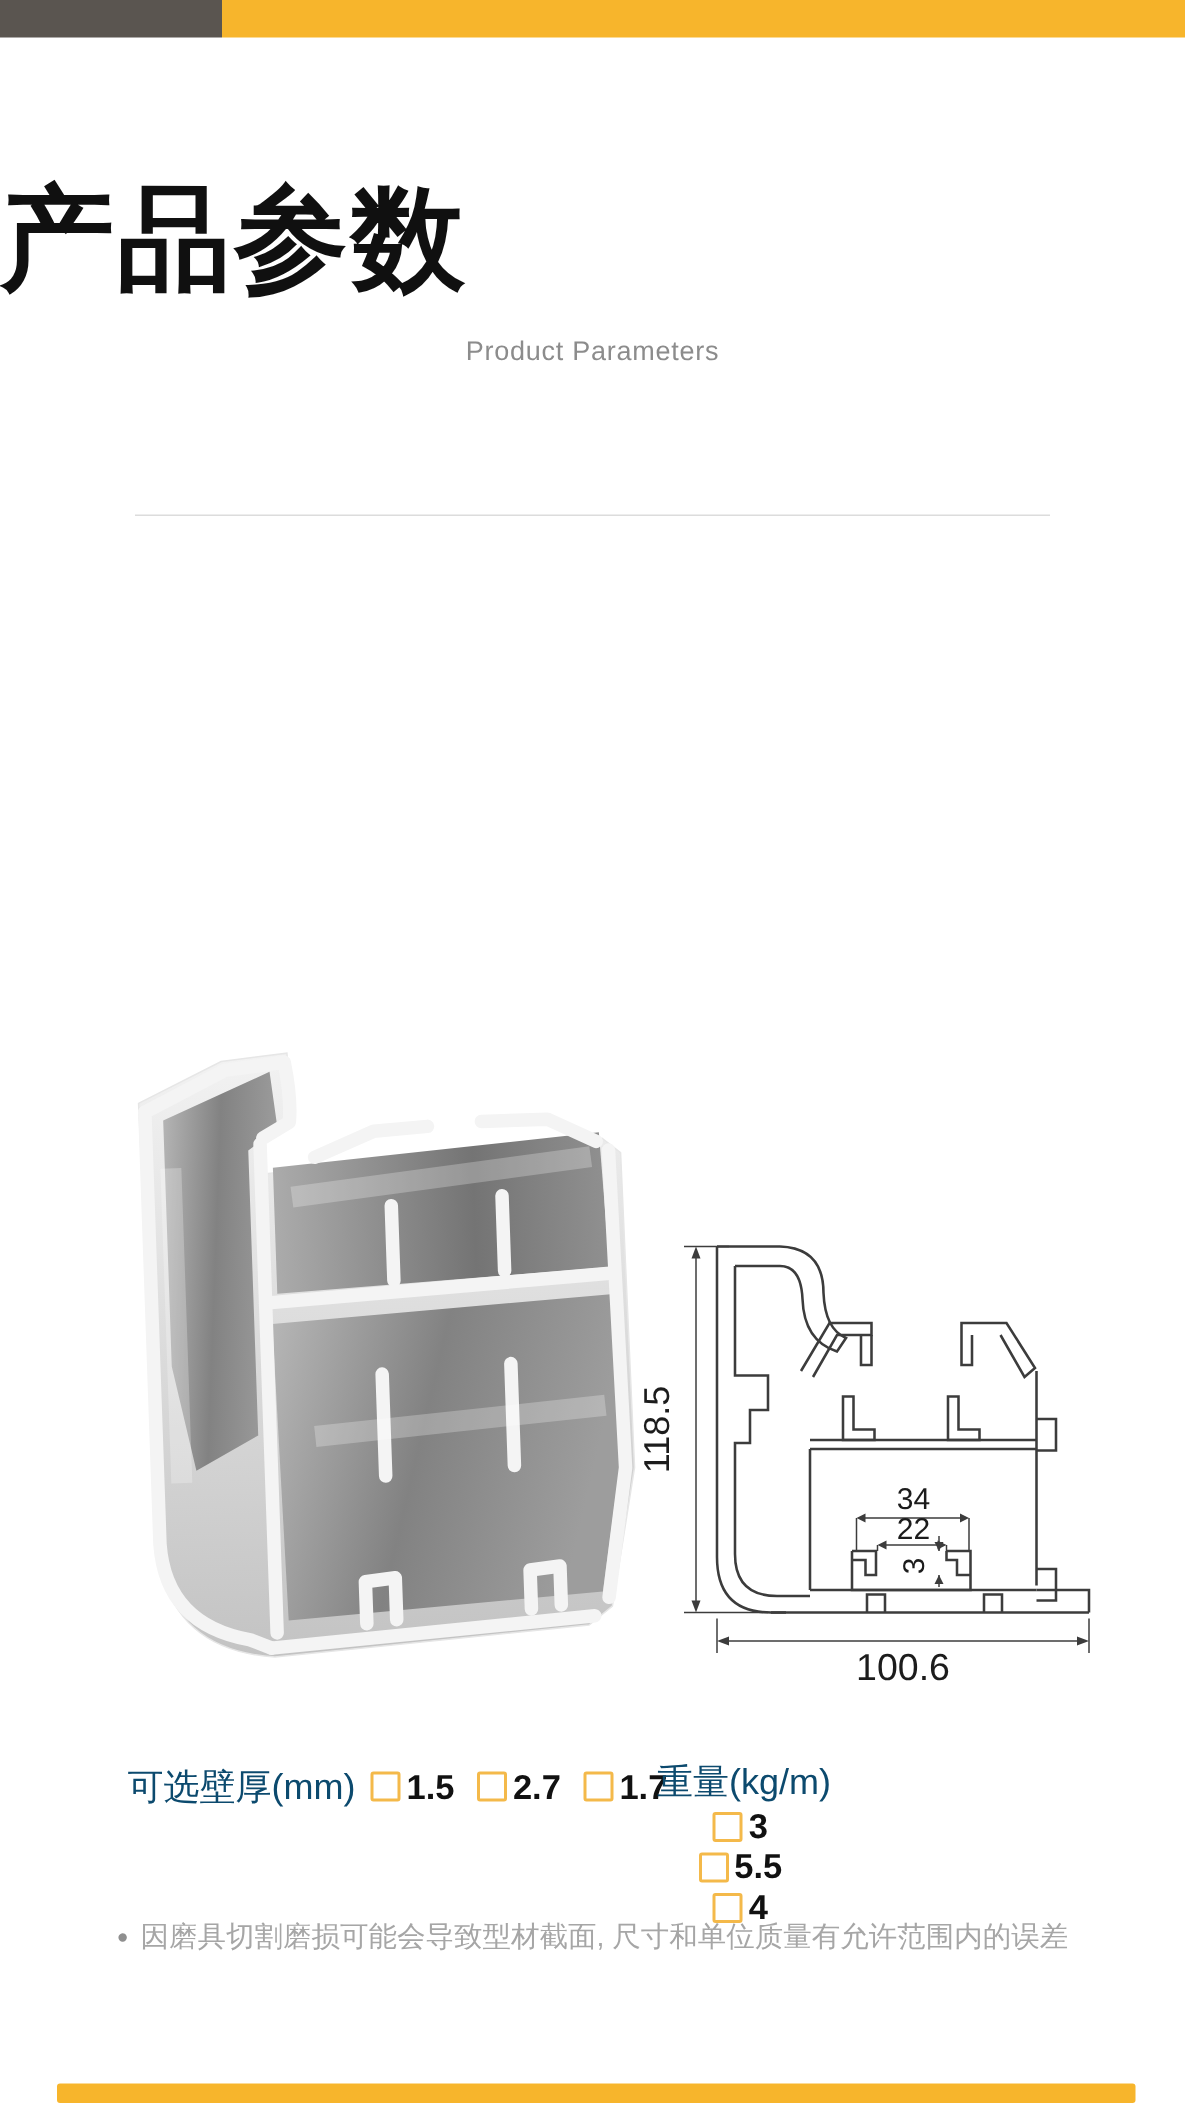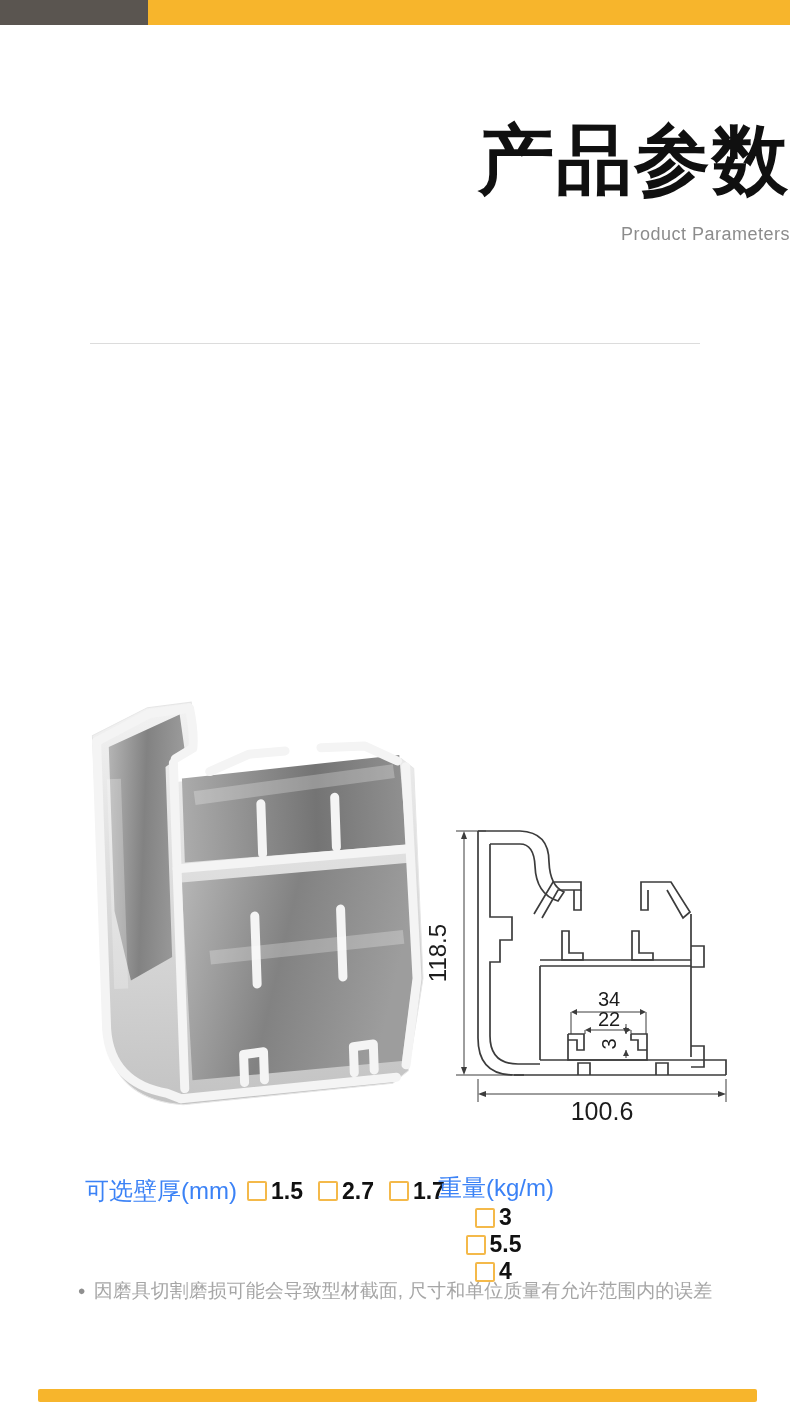"产品参数" .title { text-align: right -> left }
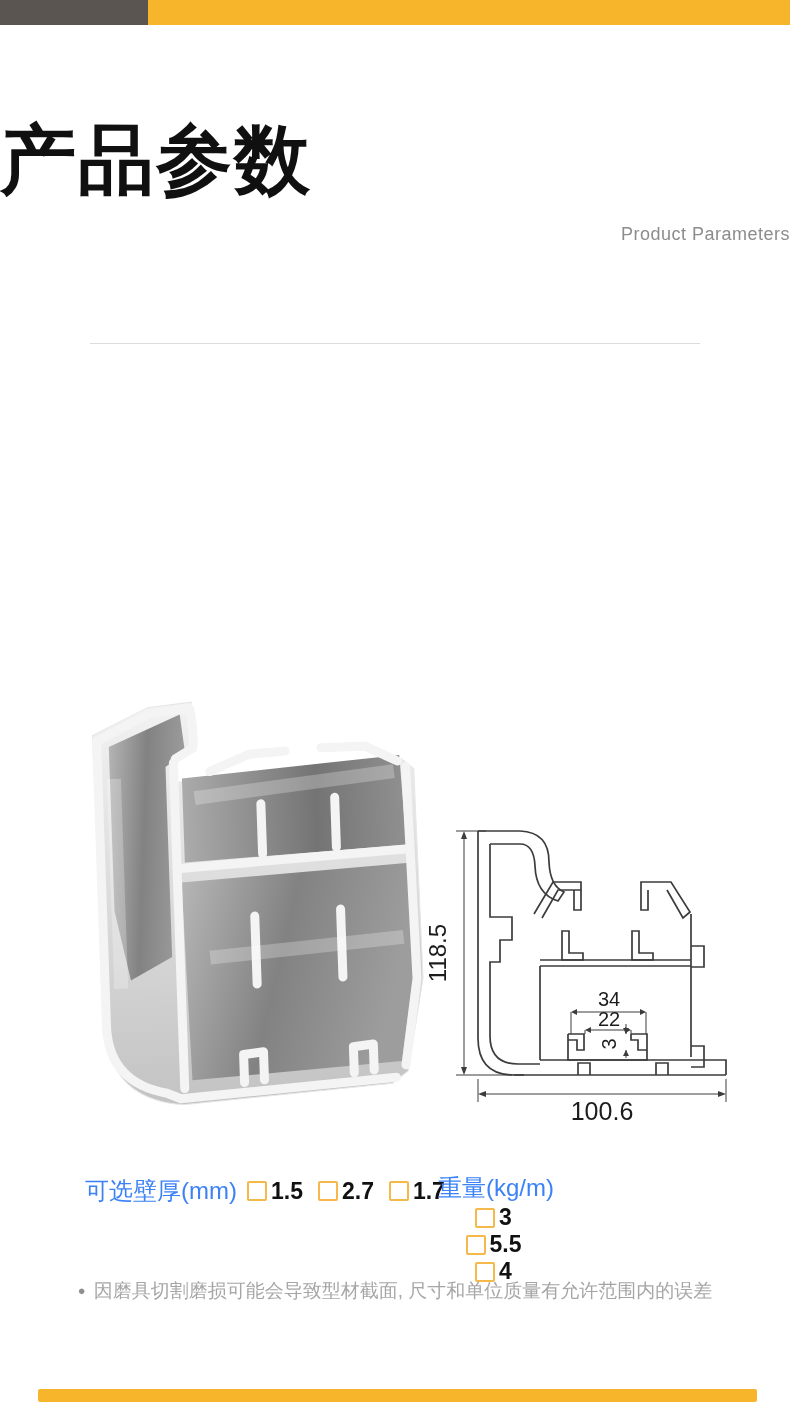"Product Parameters" .subtitle { text-align: right -> center }
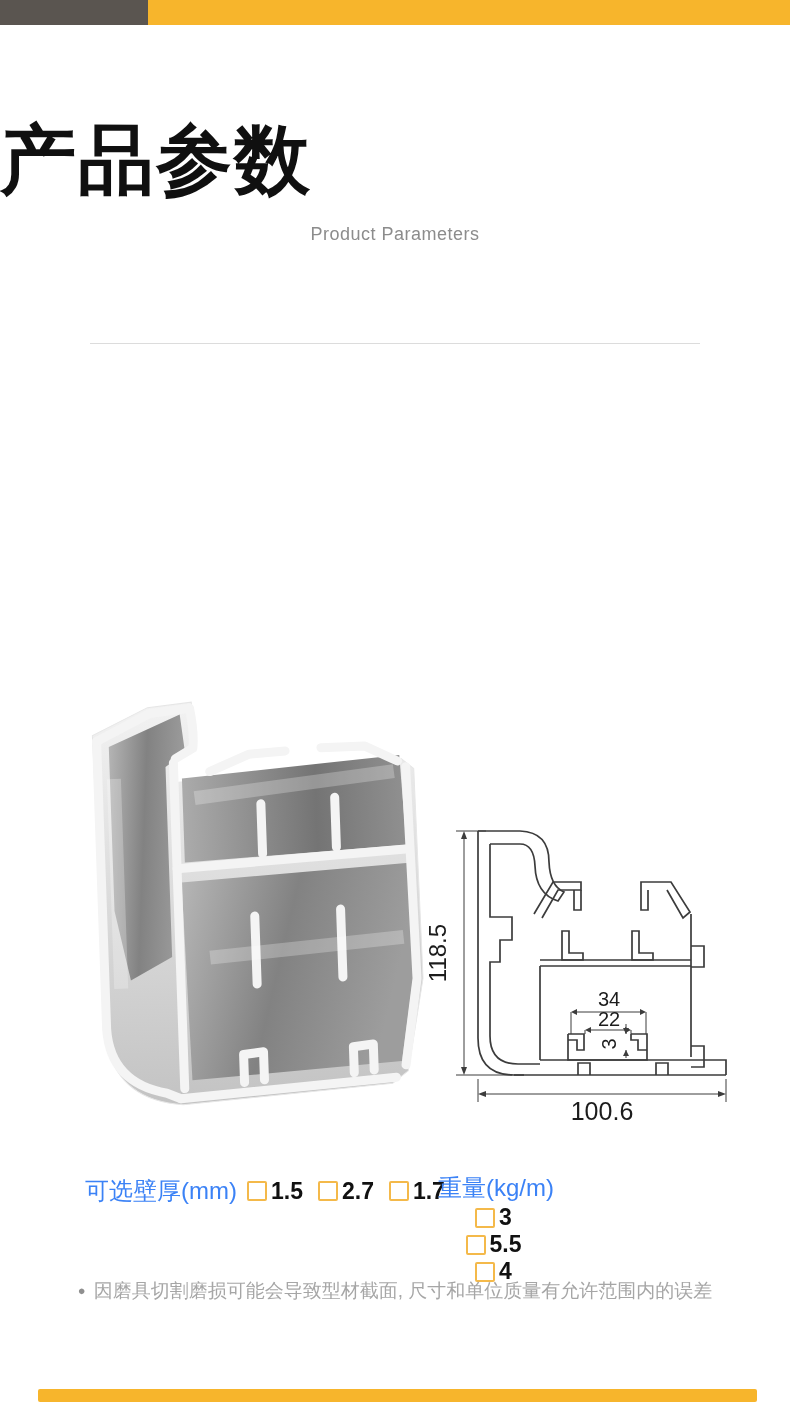"可选壁厚(mm)" .opt-label { color: #3b82f6 -> #0c4a6e }
